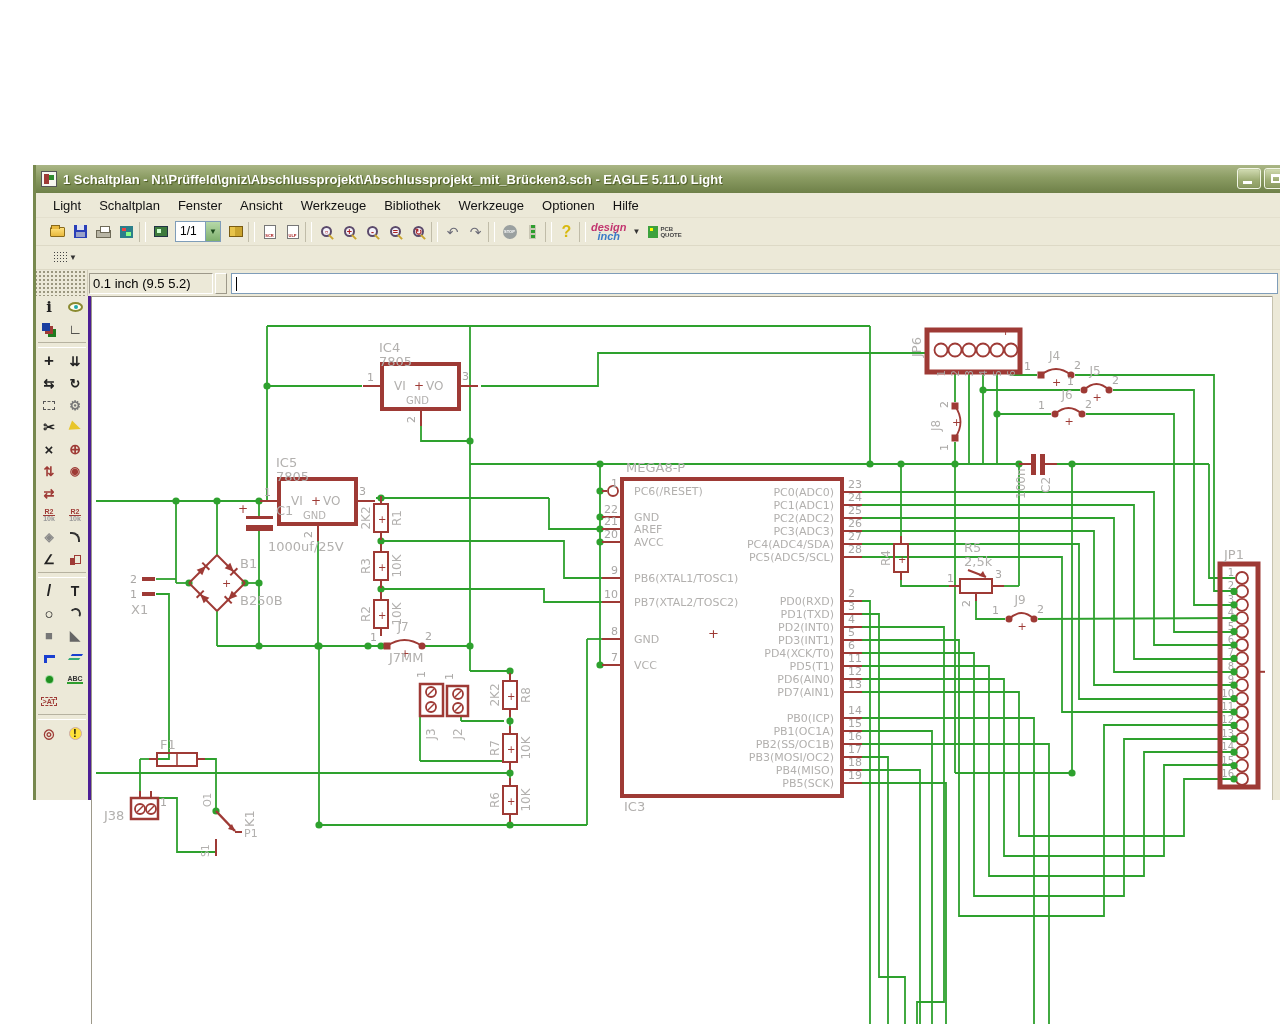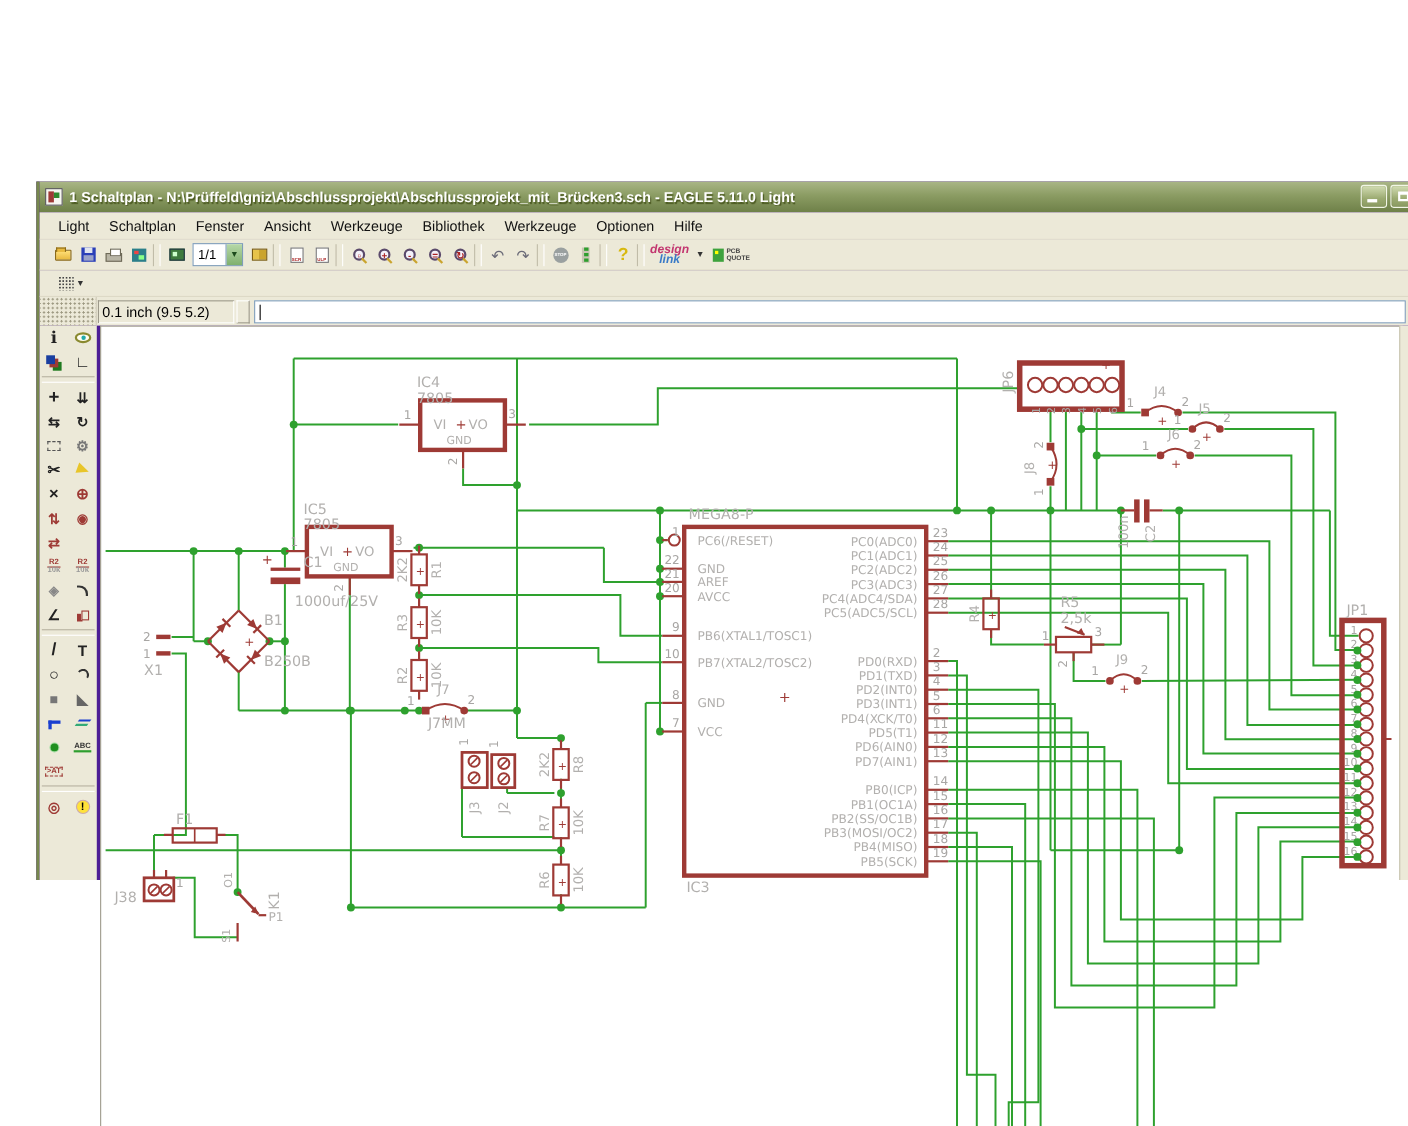"link" span.l { text: link -> inch }
